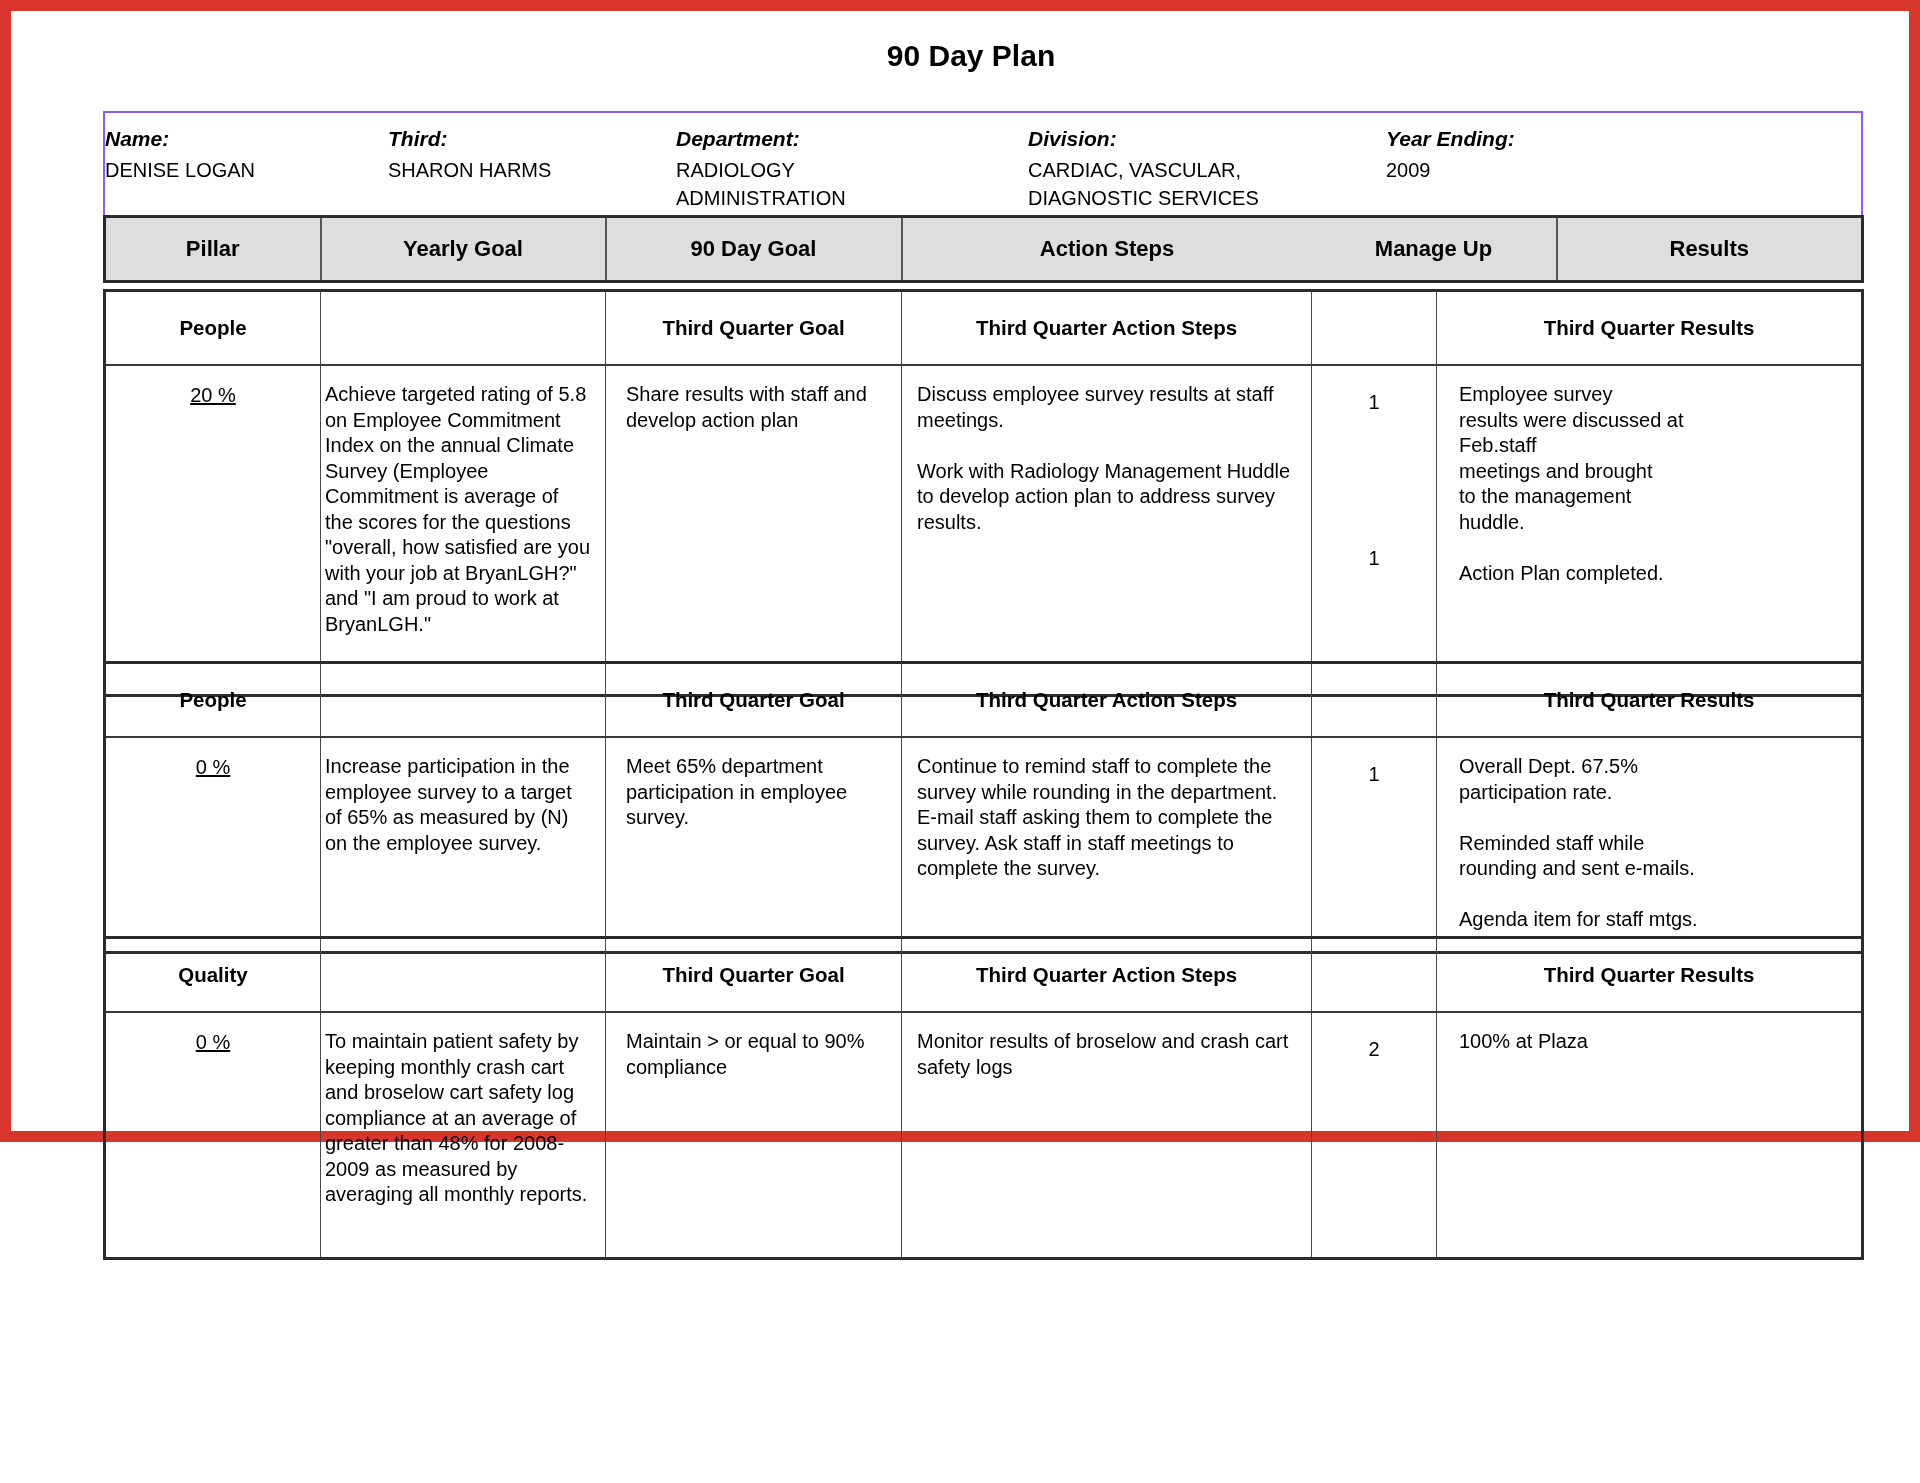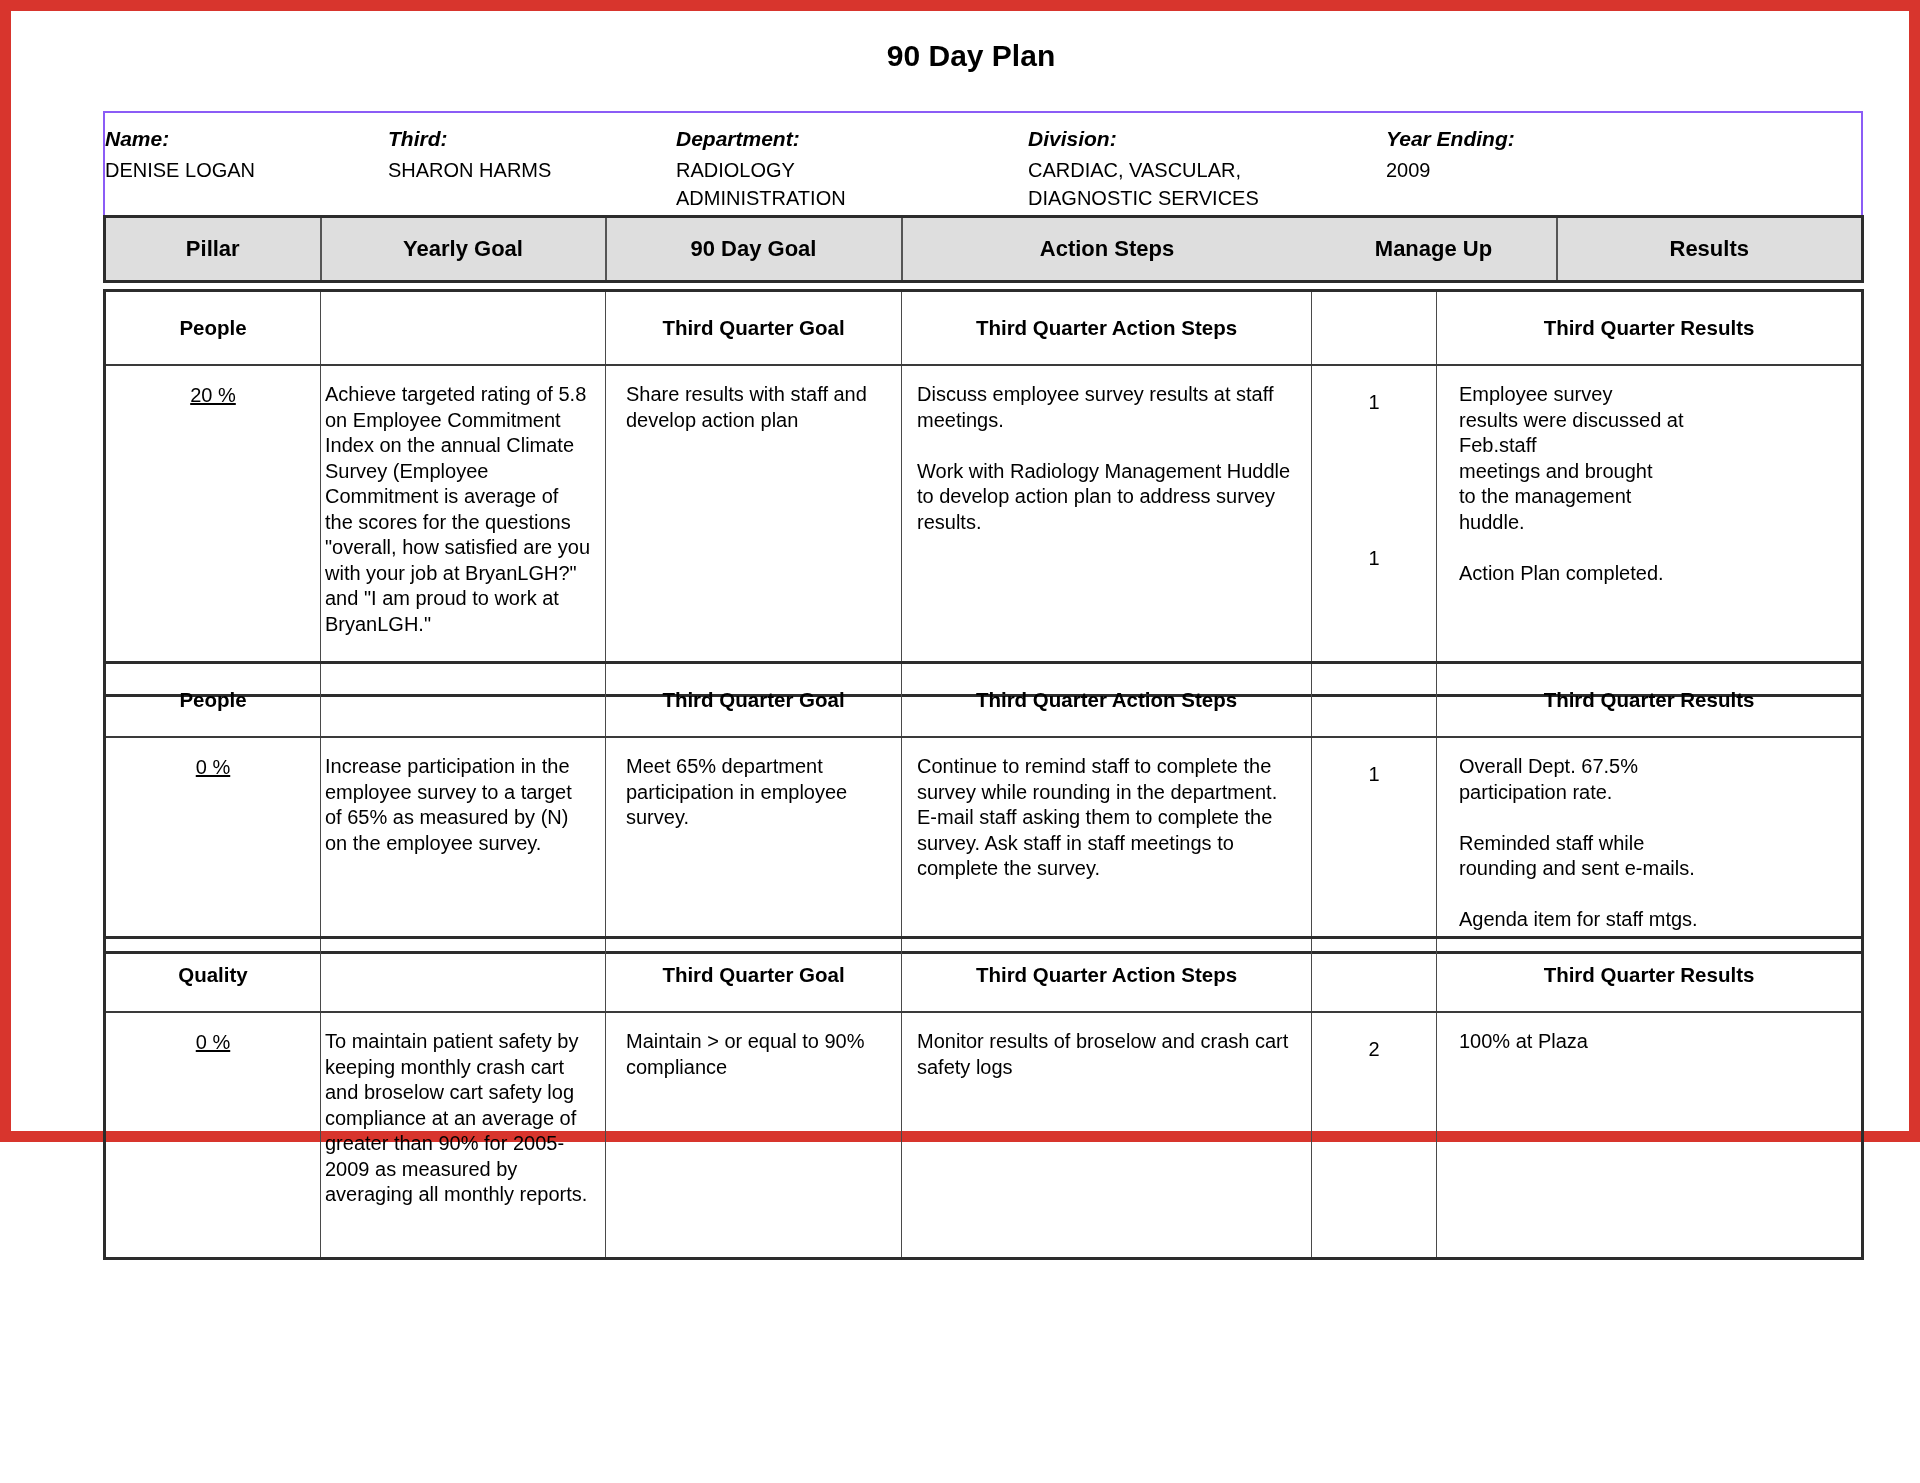"To maintain patient safety by" td.yg { text: 90% for 2005-2009 -> 48% for 2008-2009 }
